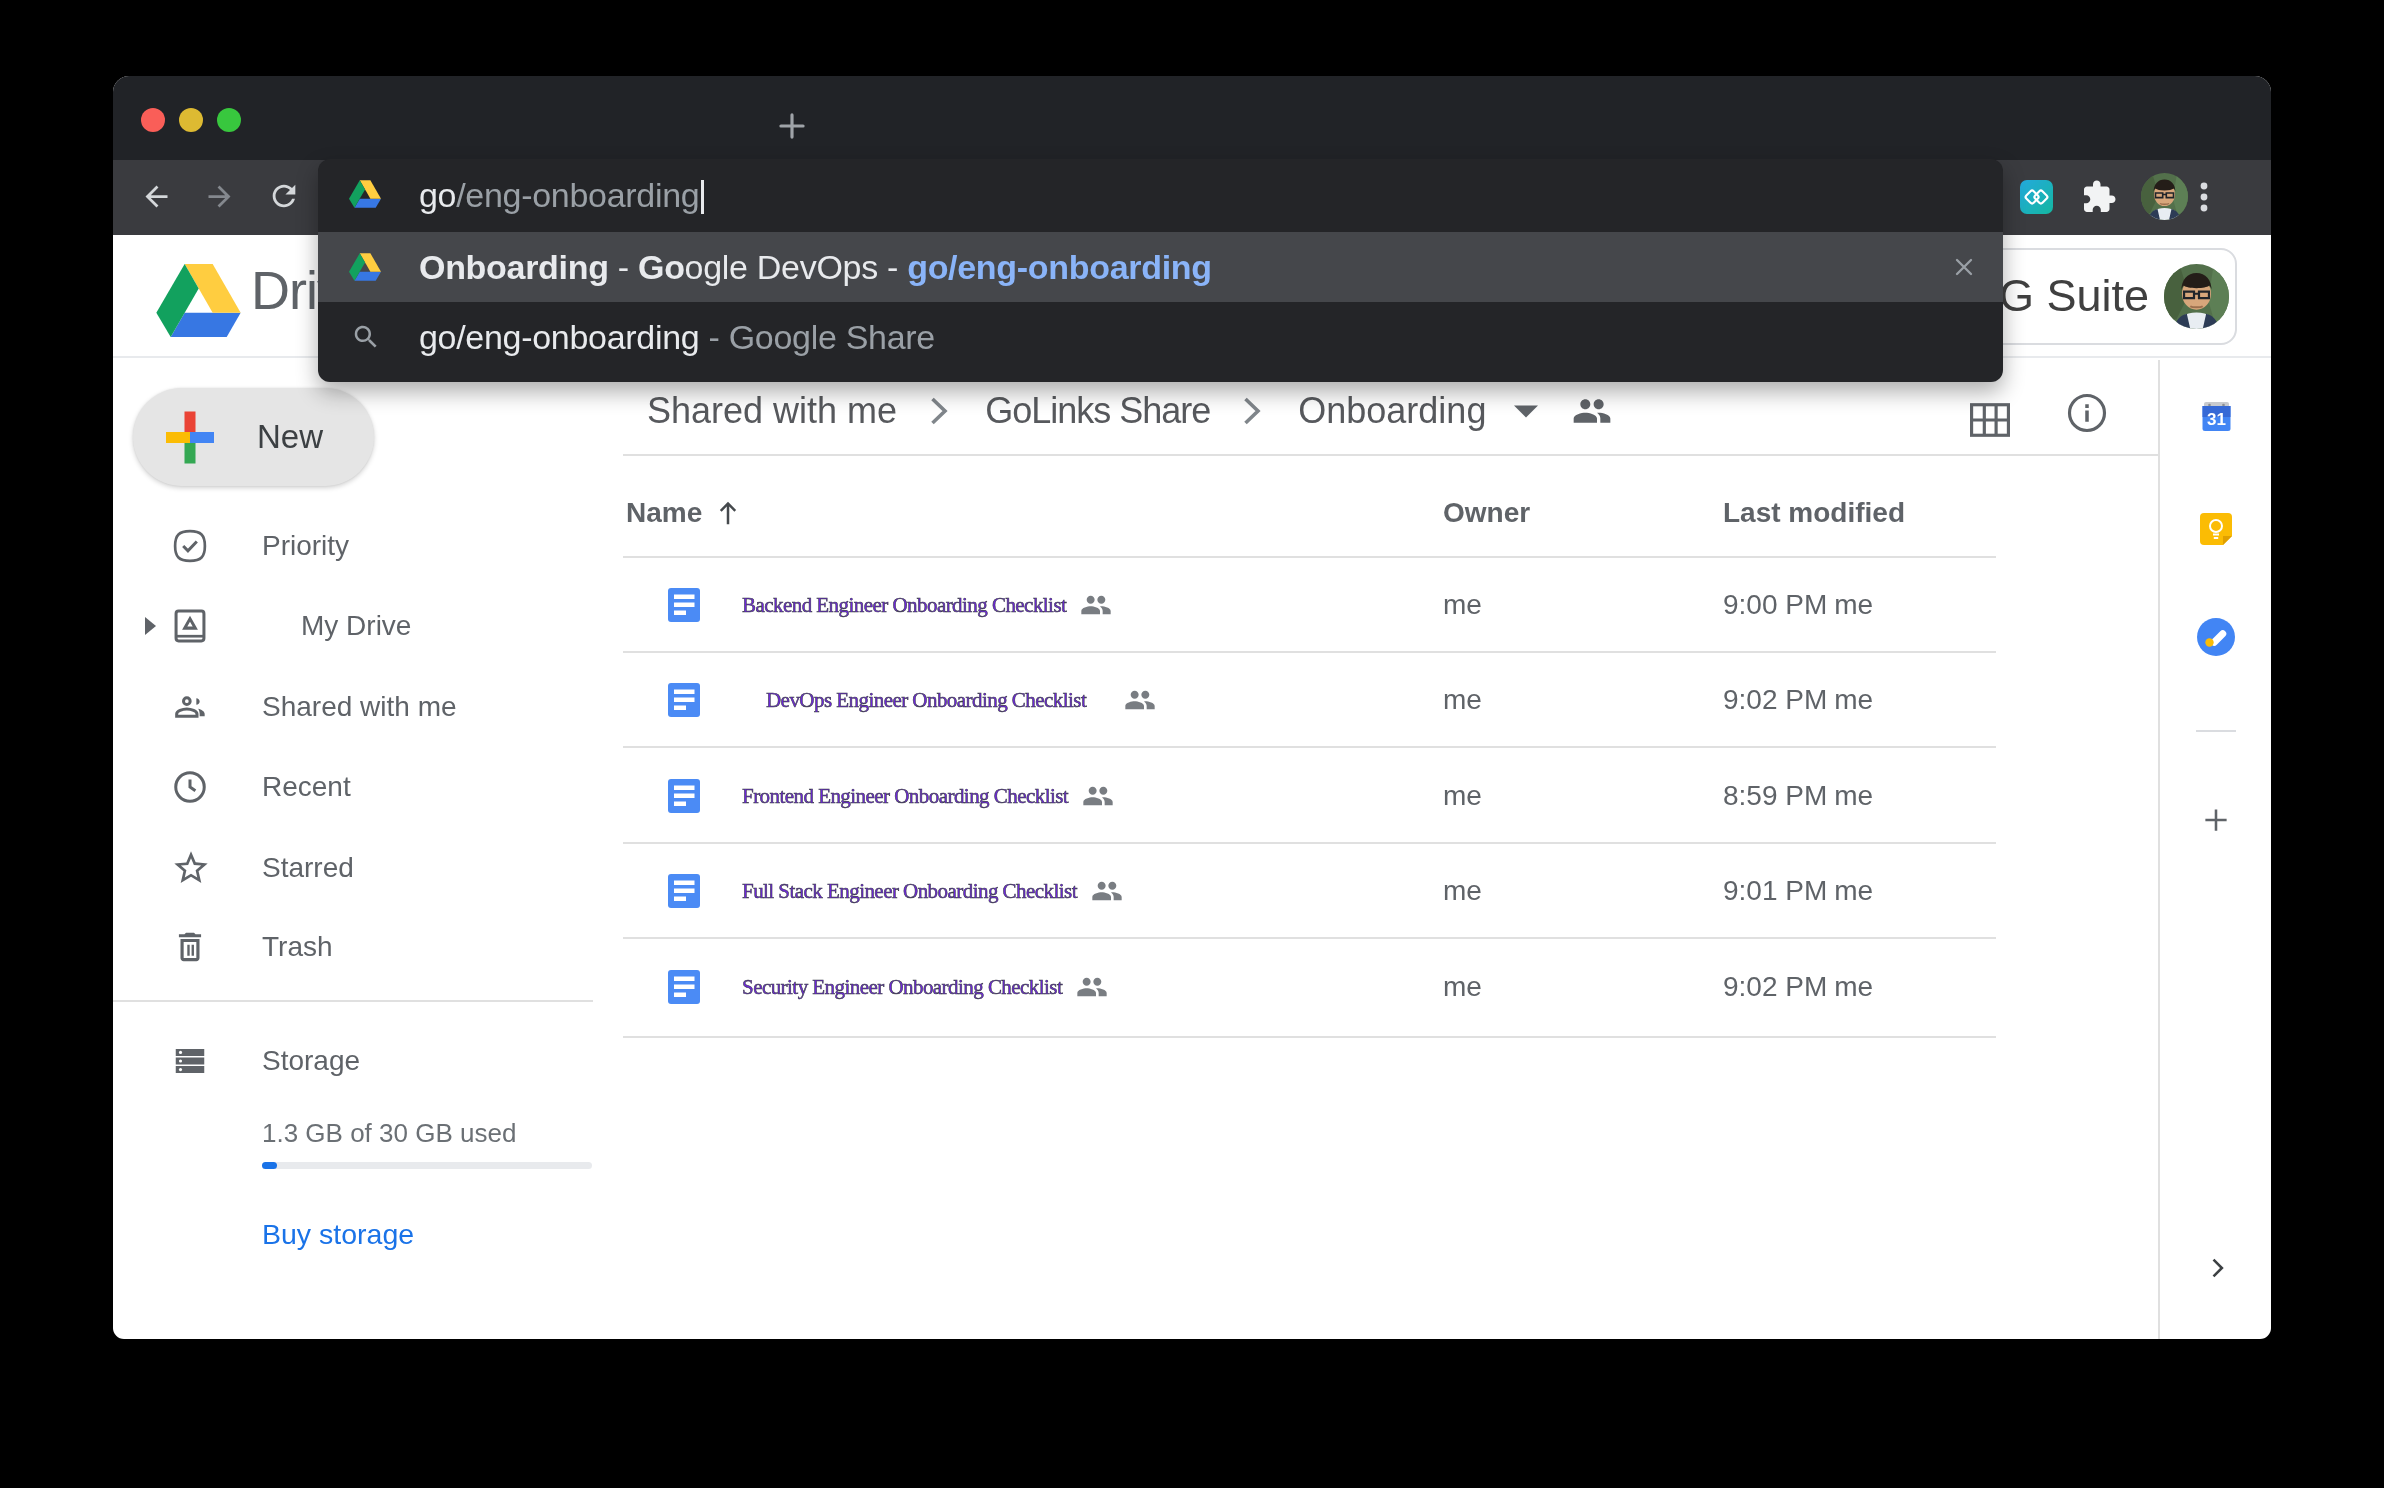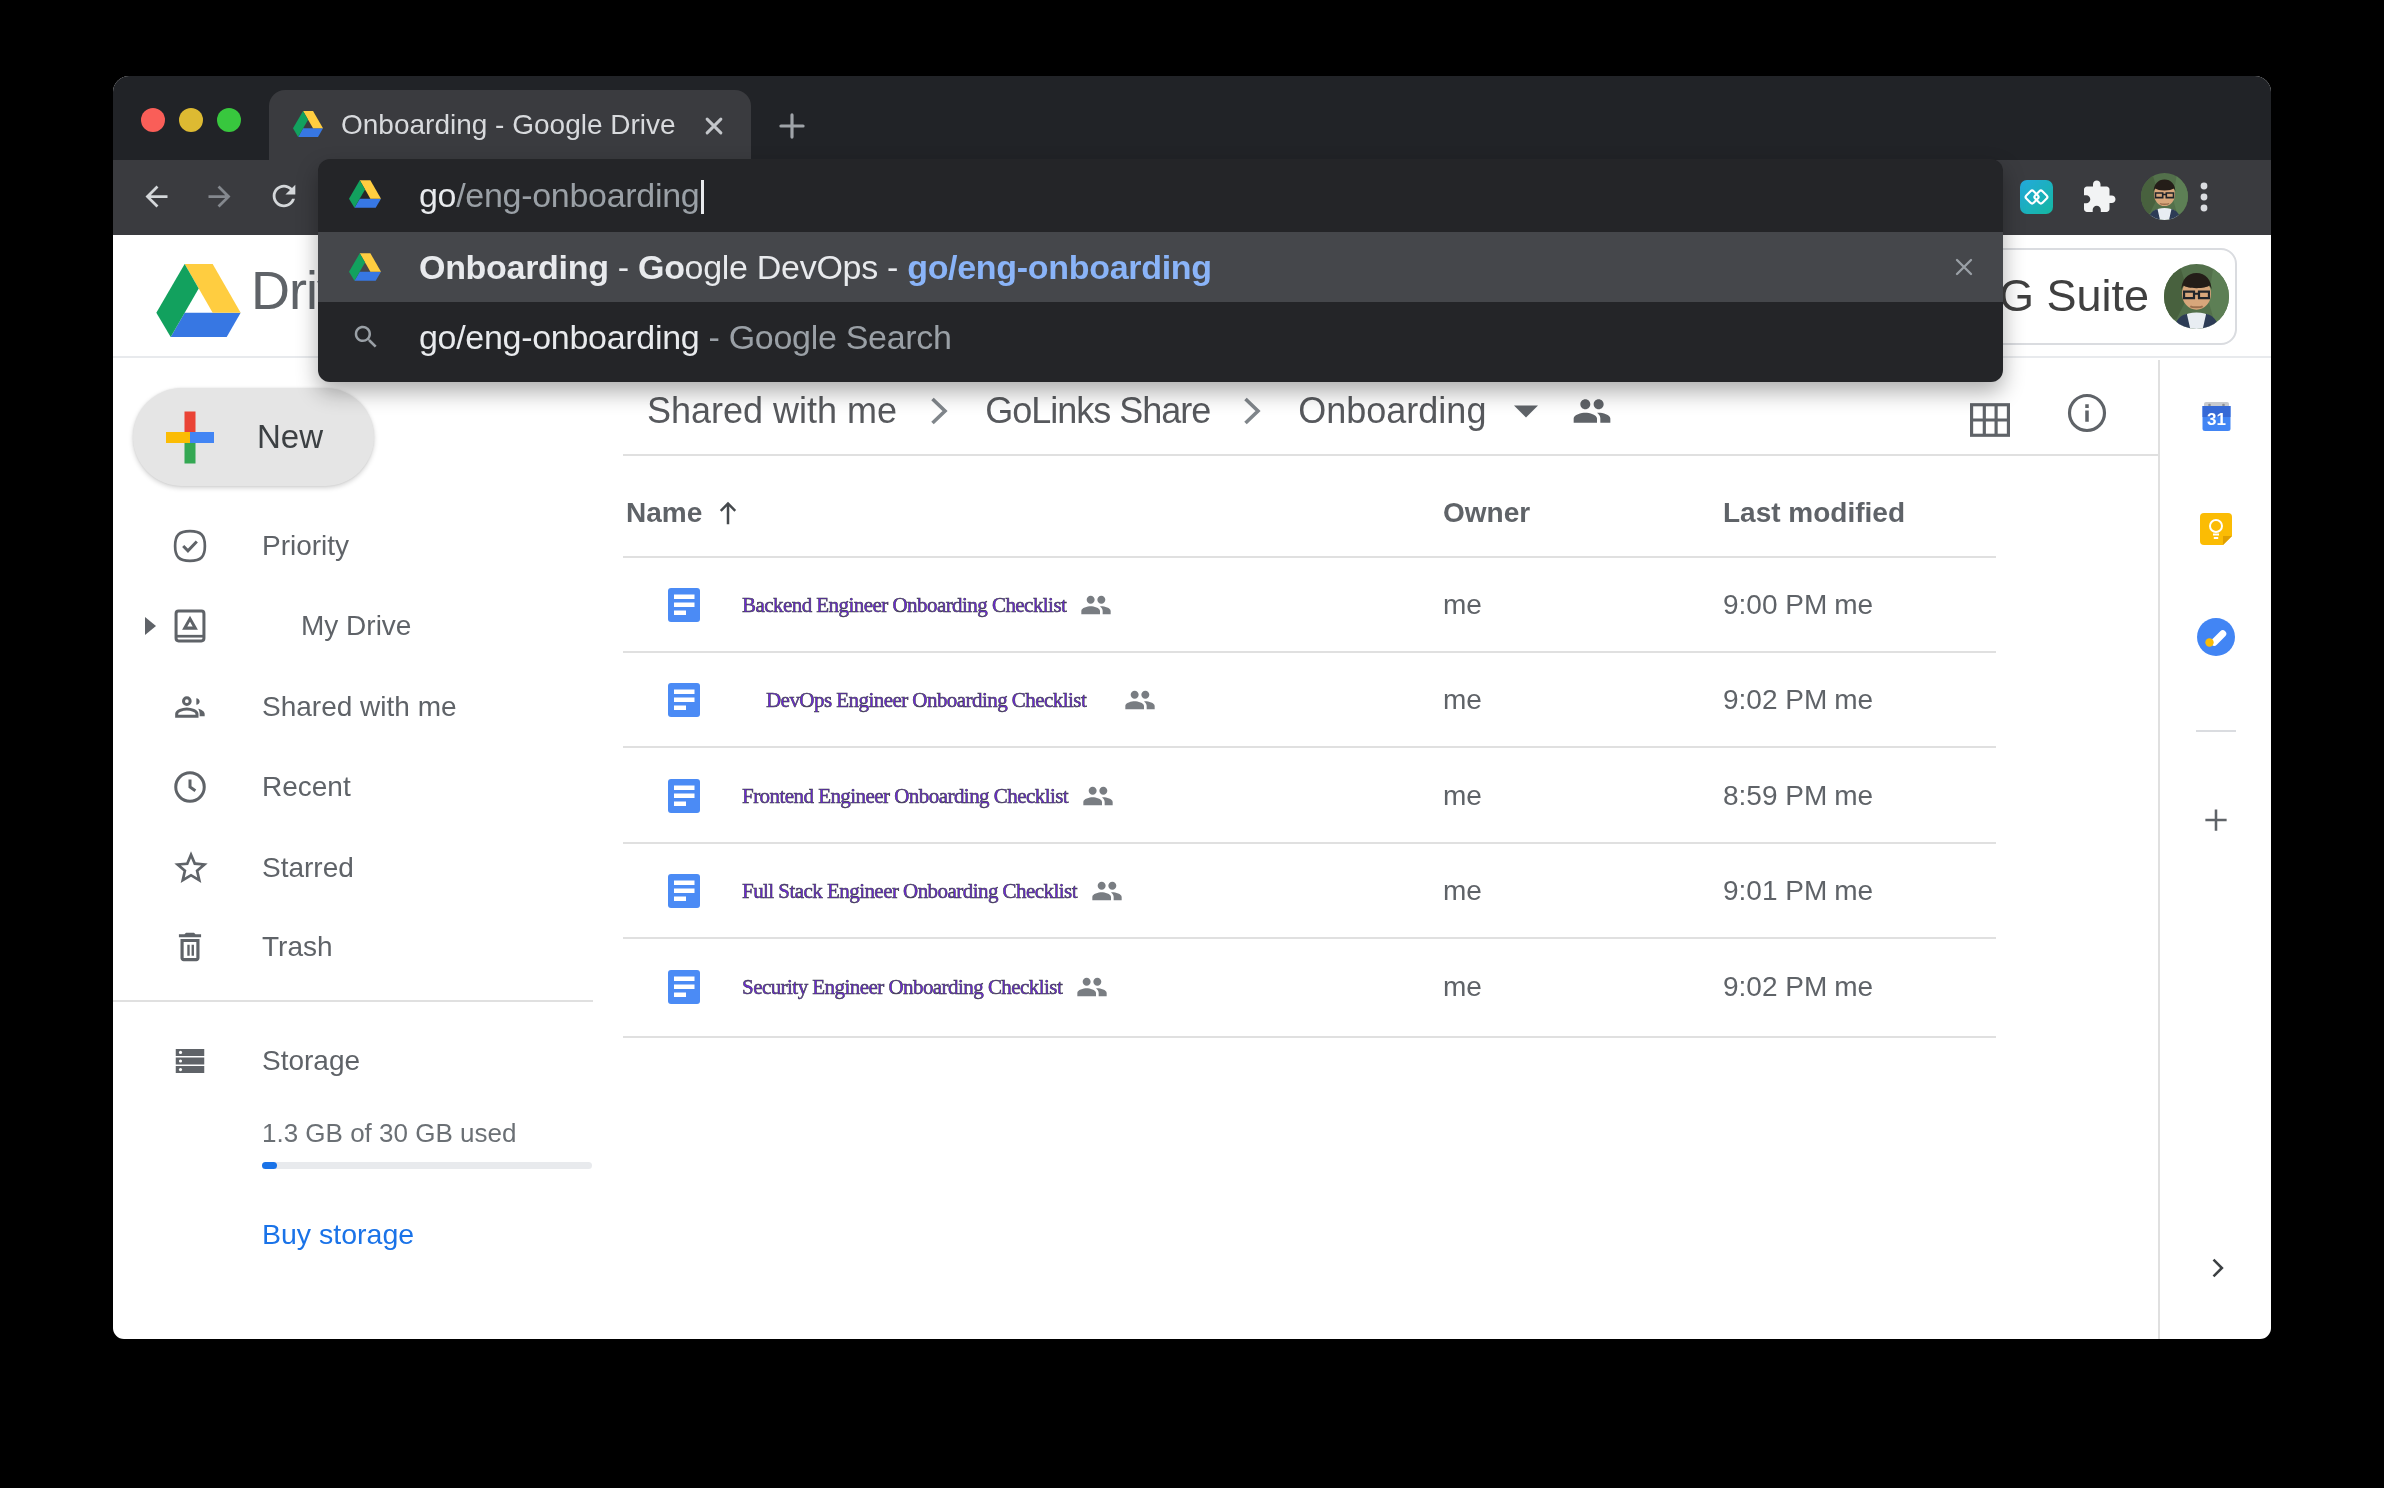"Onboarding - Google Drive" div { html: <div> <svg> <path></path> <path></path> <path></path> </svg> <div>Onboarding - Google Drive</div> <svg> <path></path> </svg> </div> -> none }
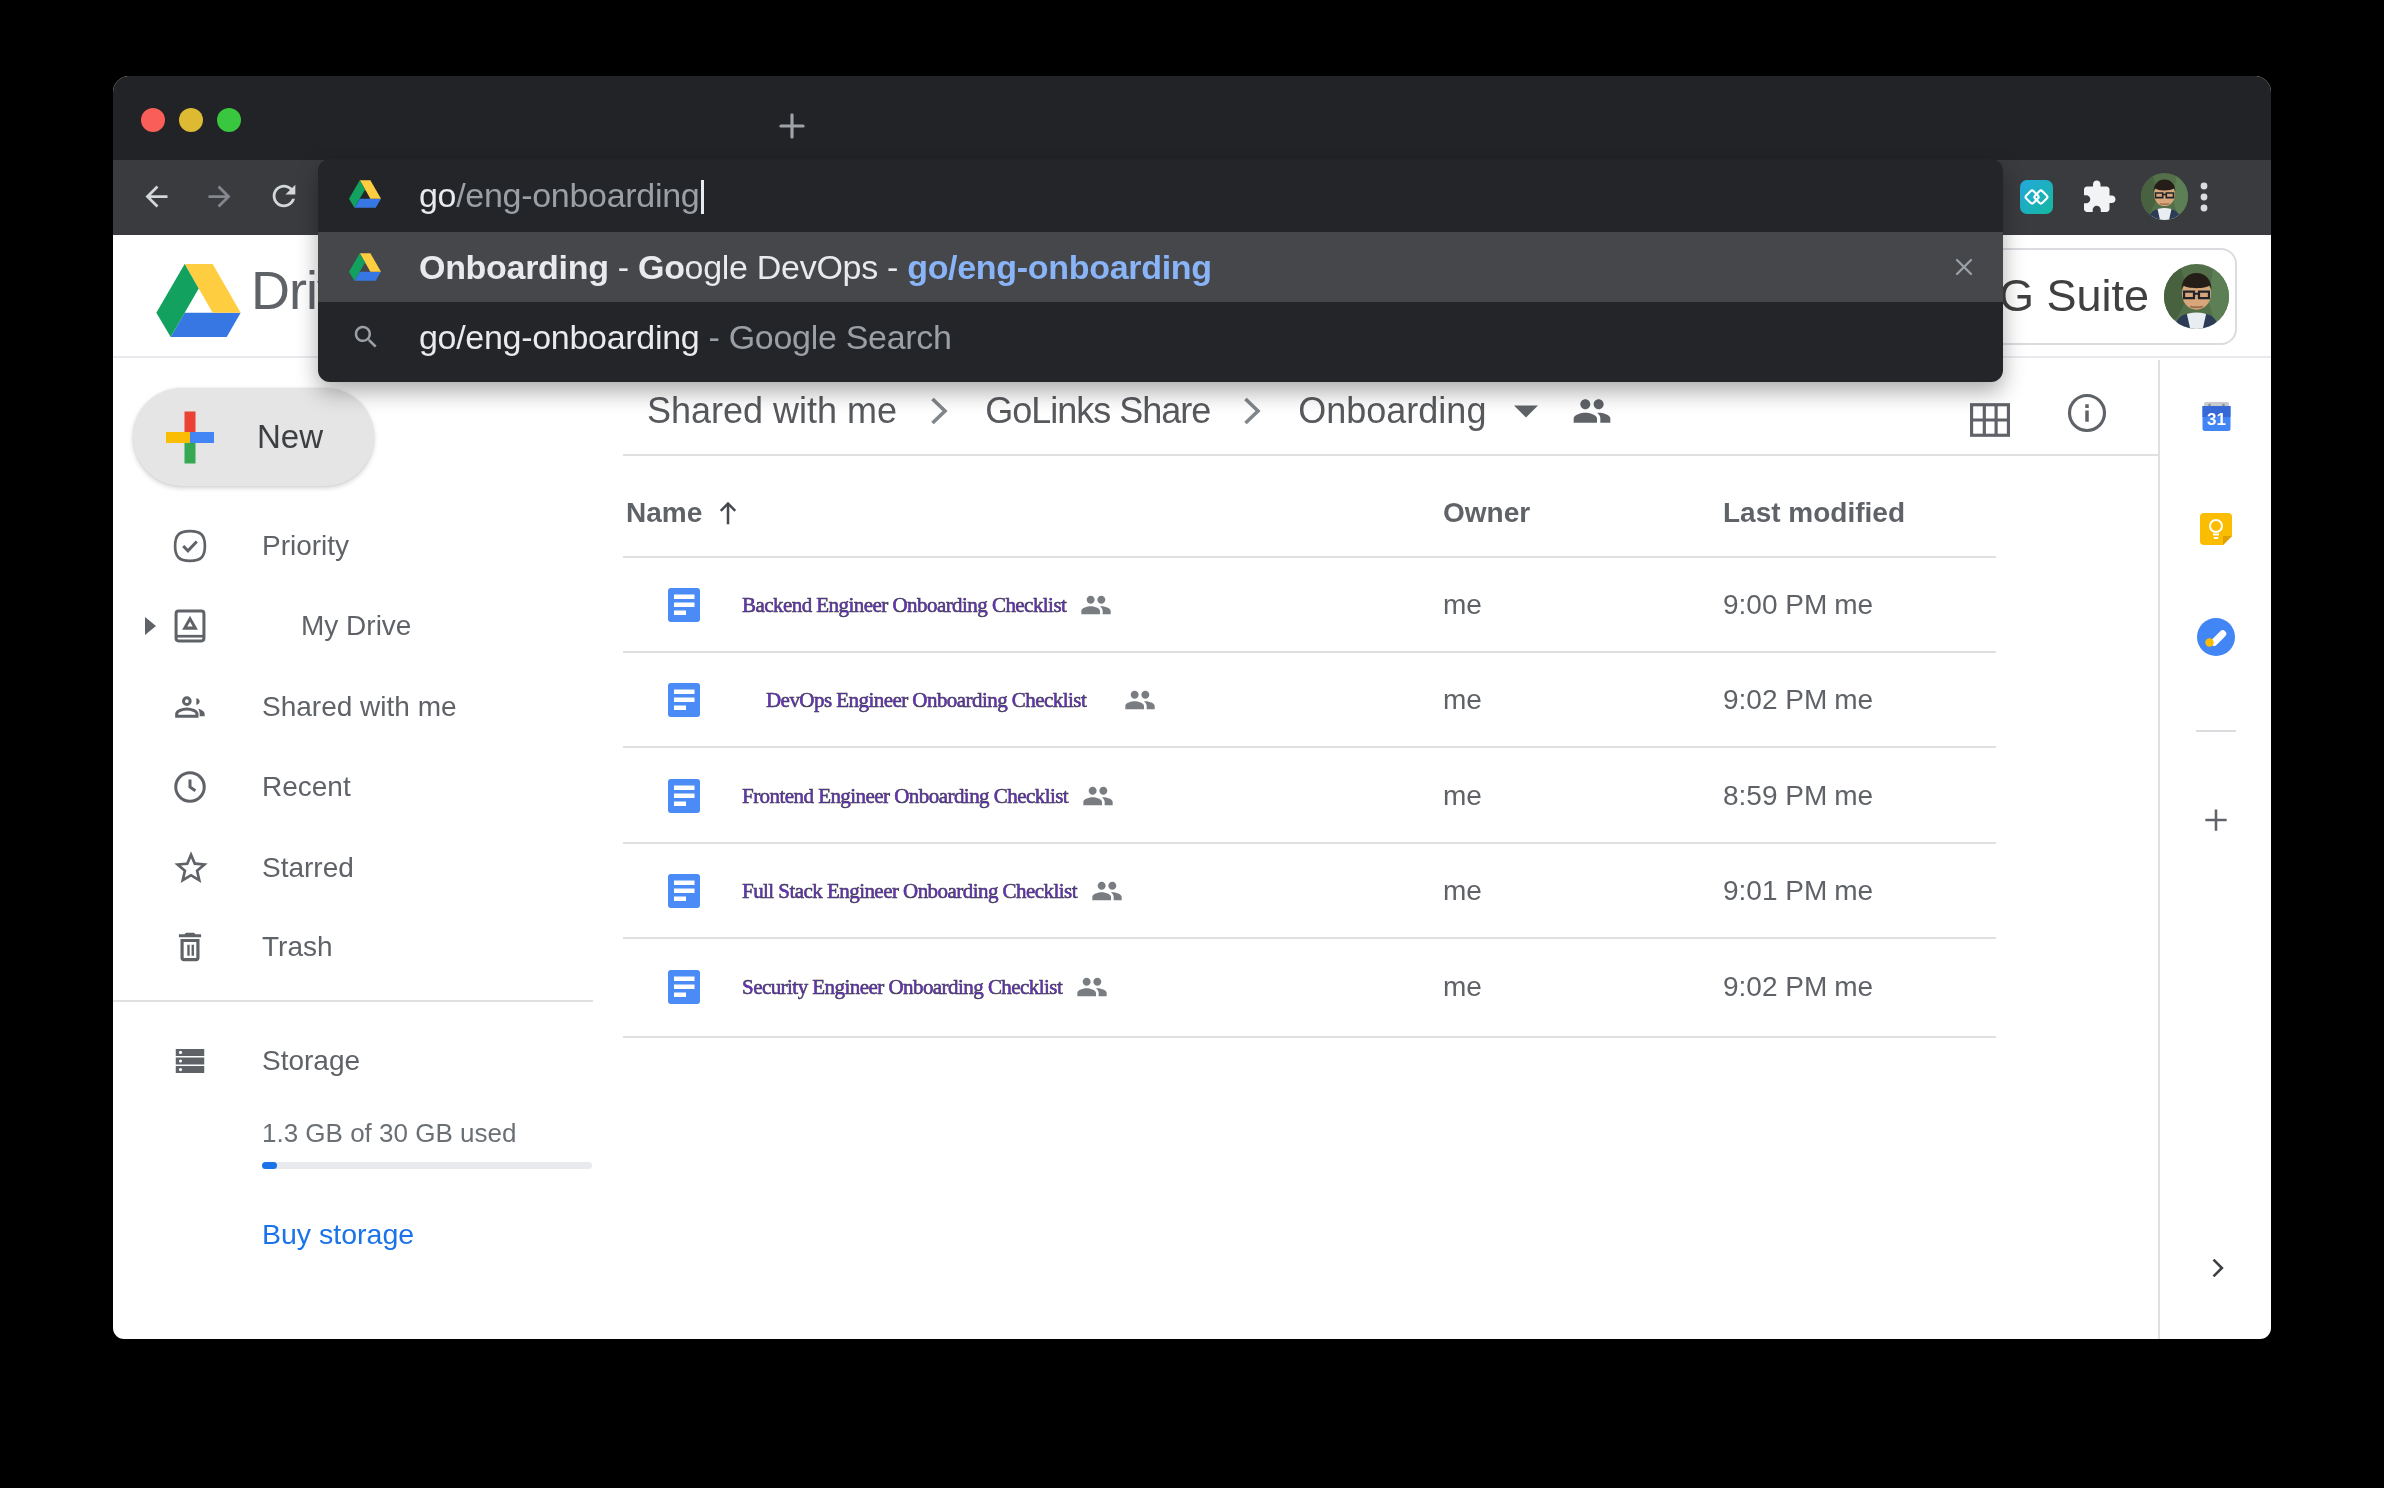"- Google Search" span { text: Search -> Share }
